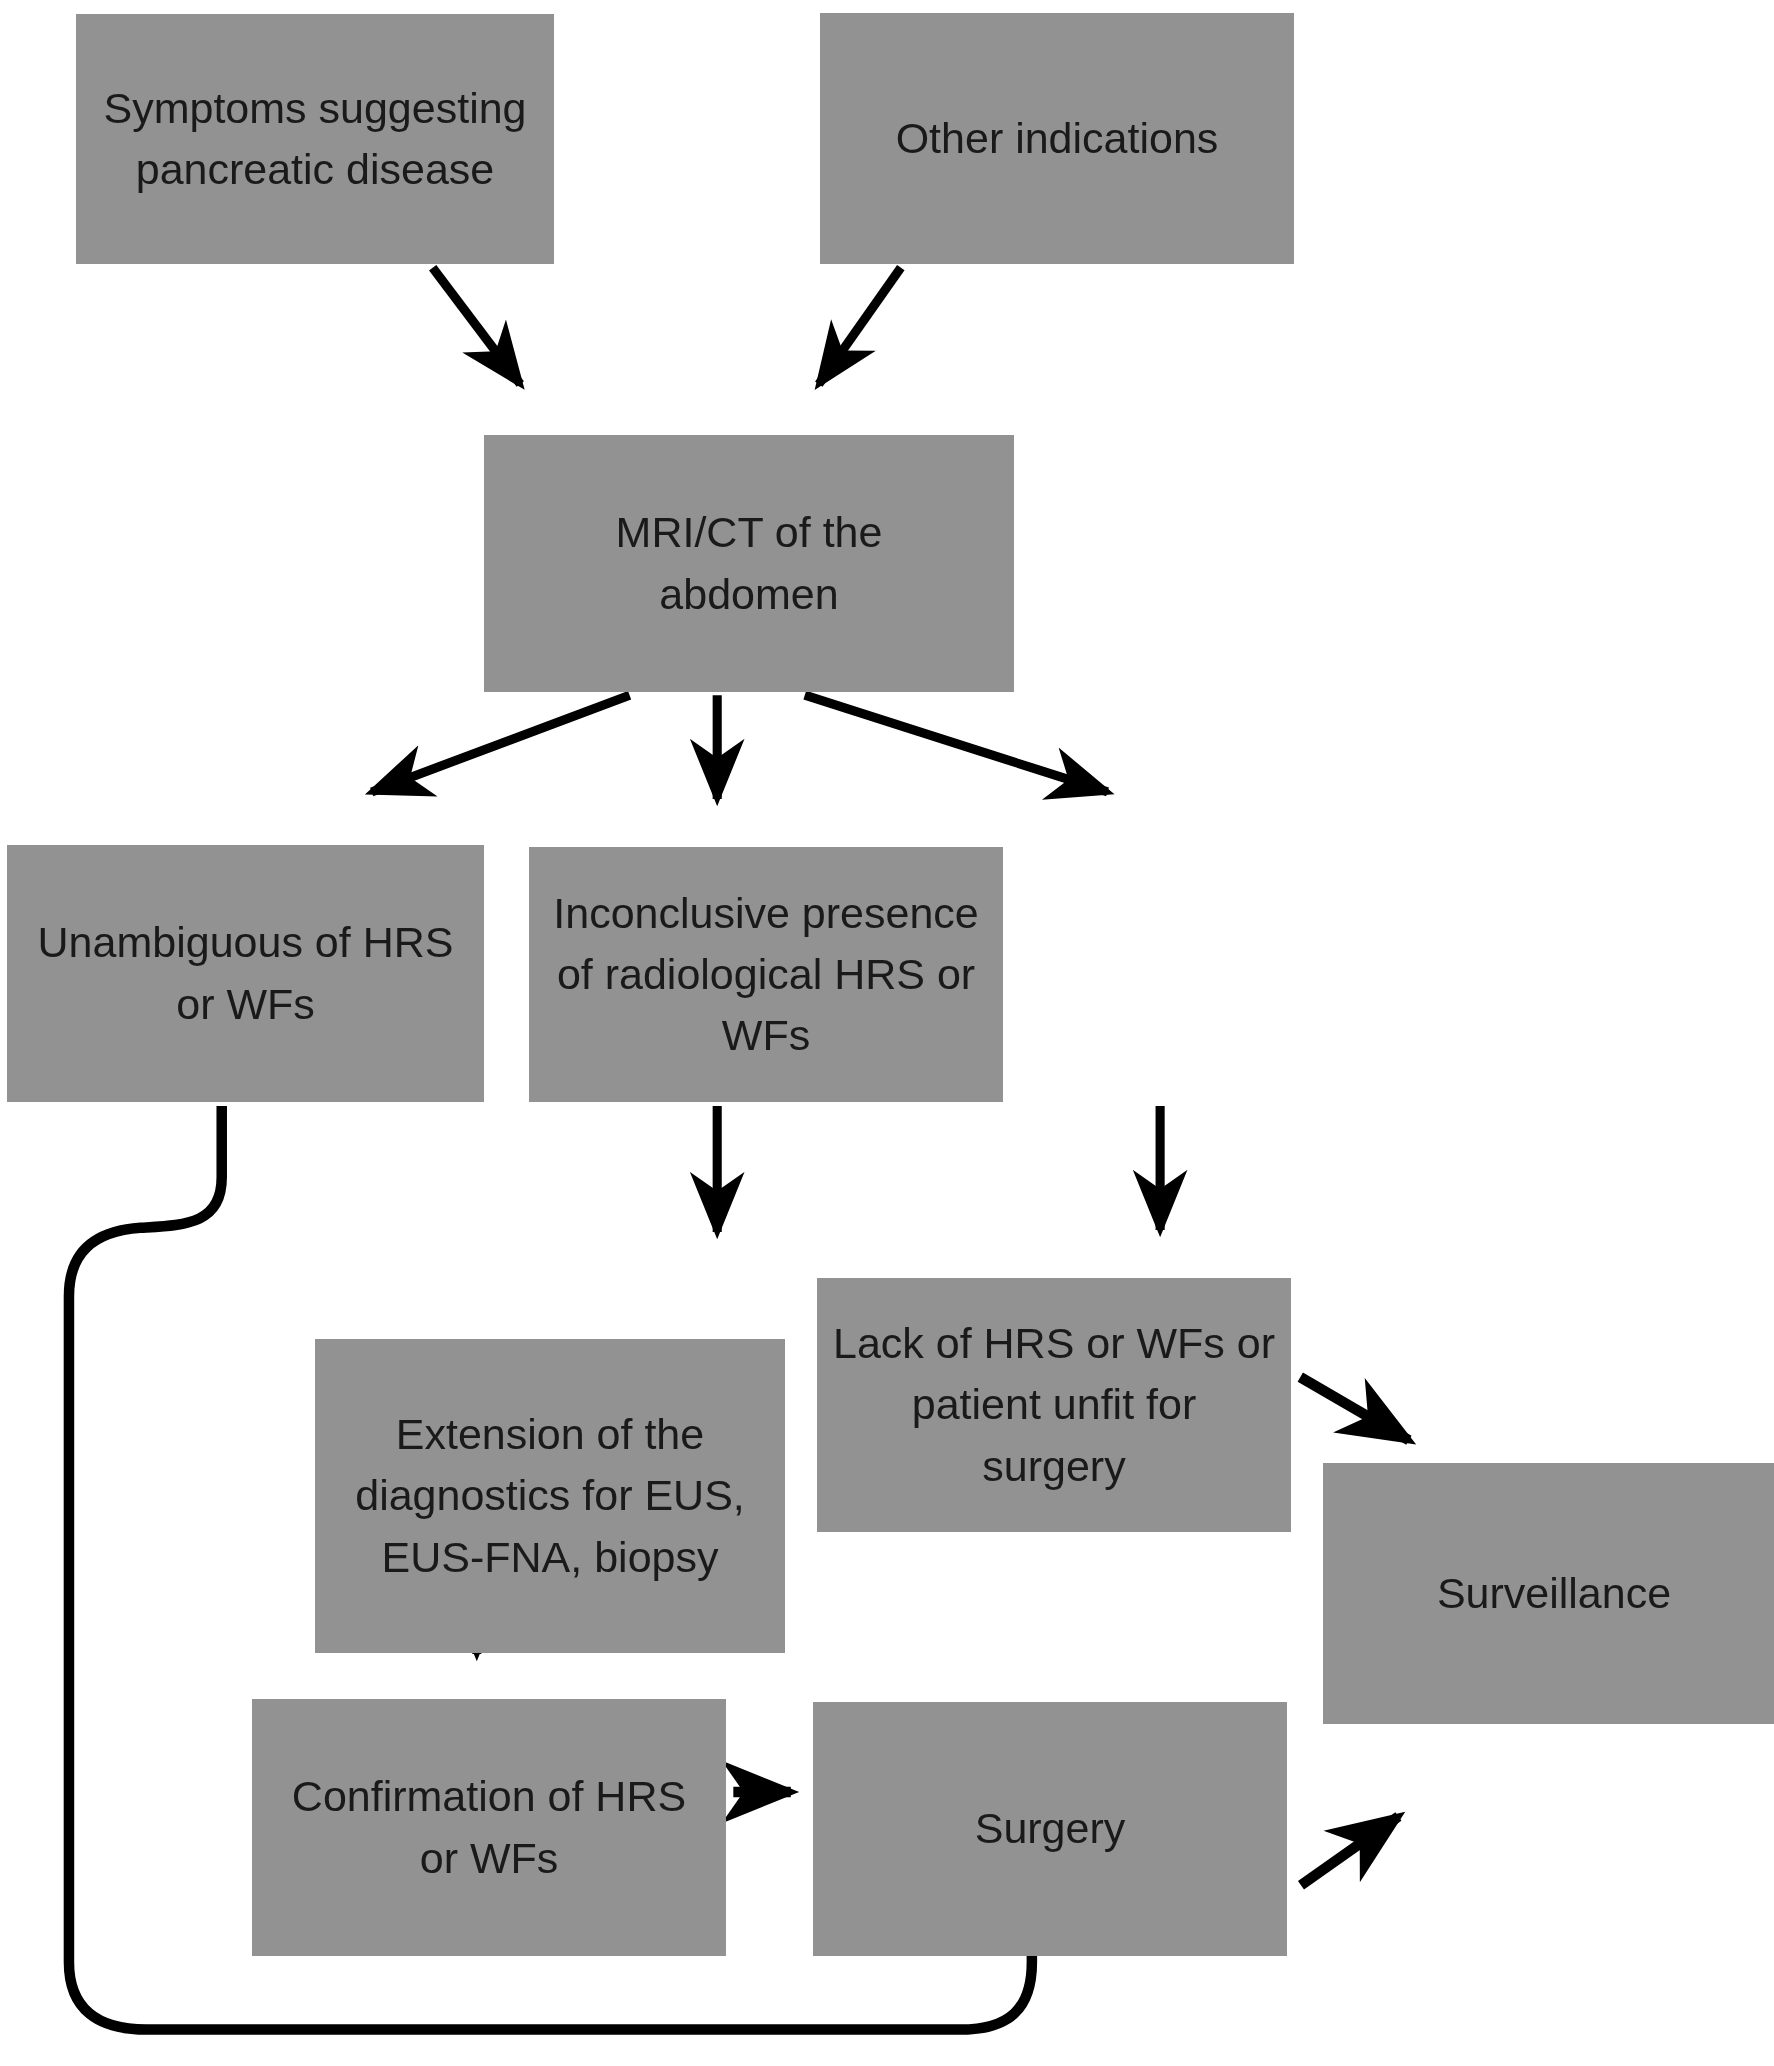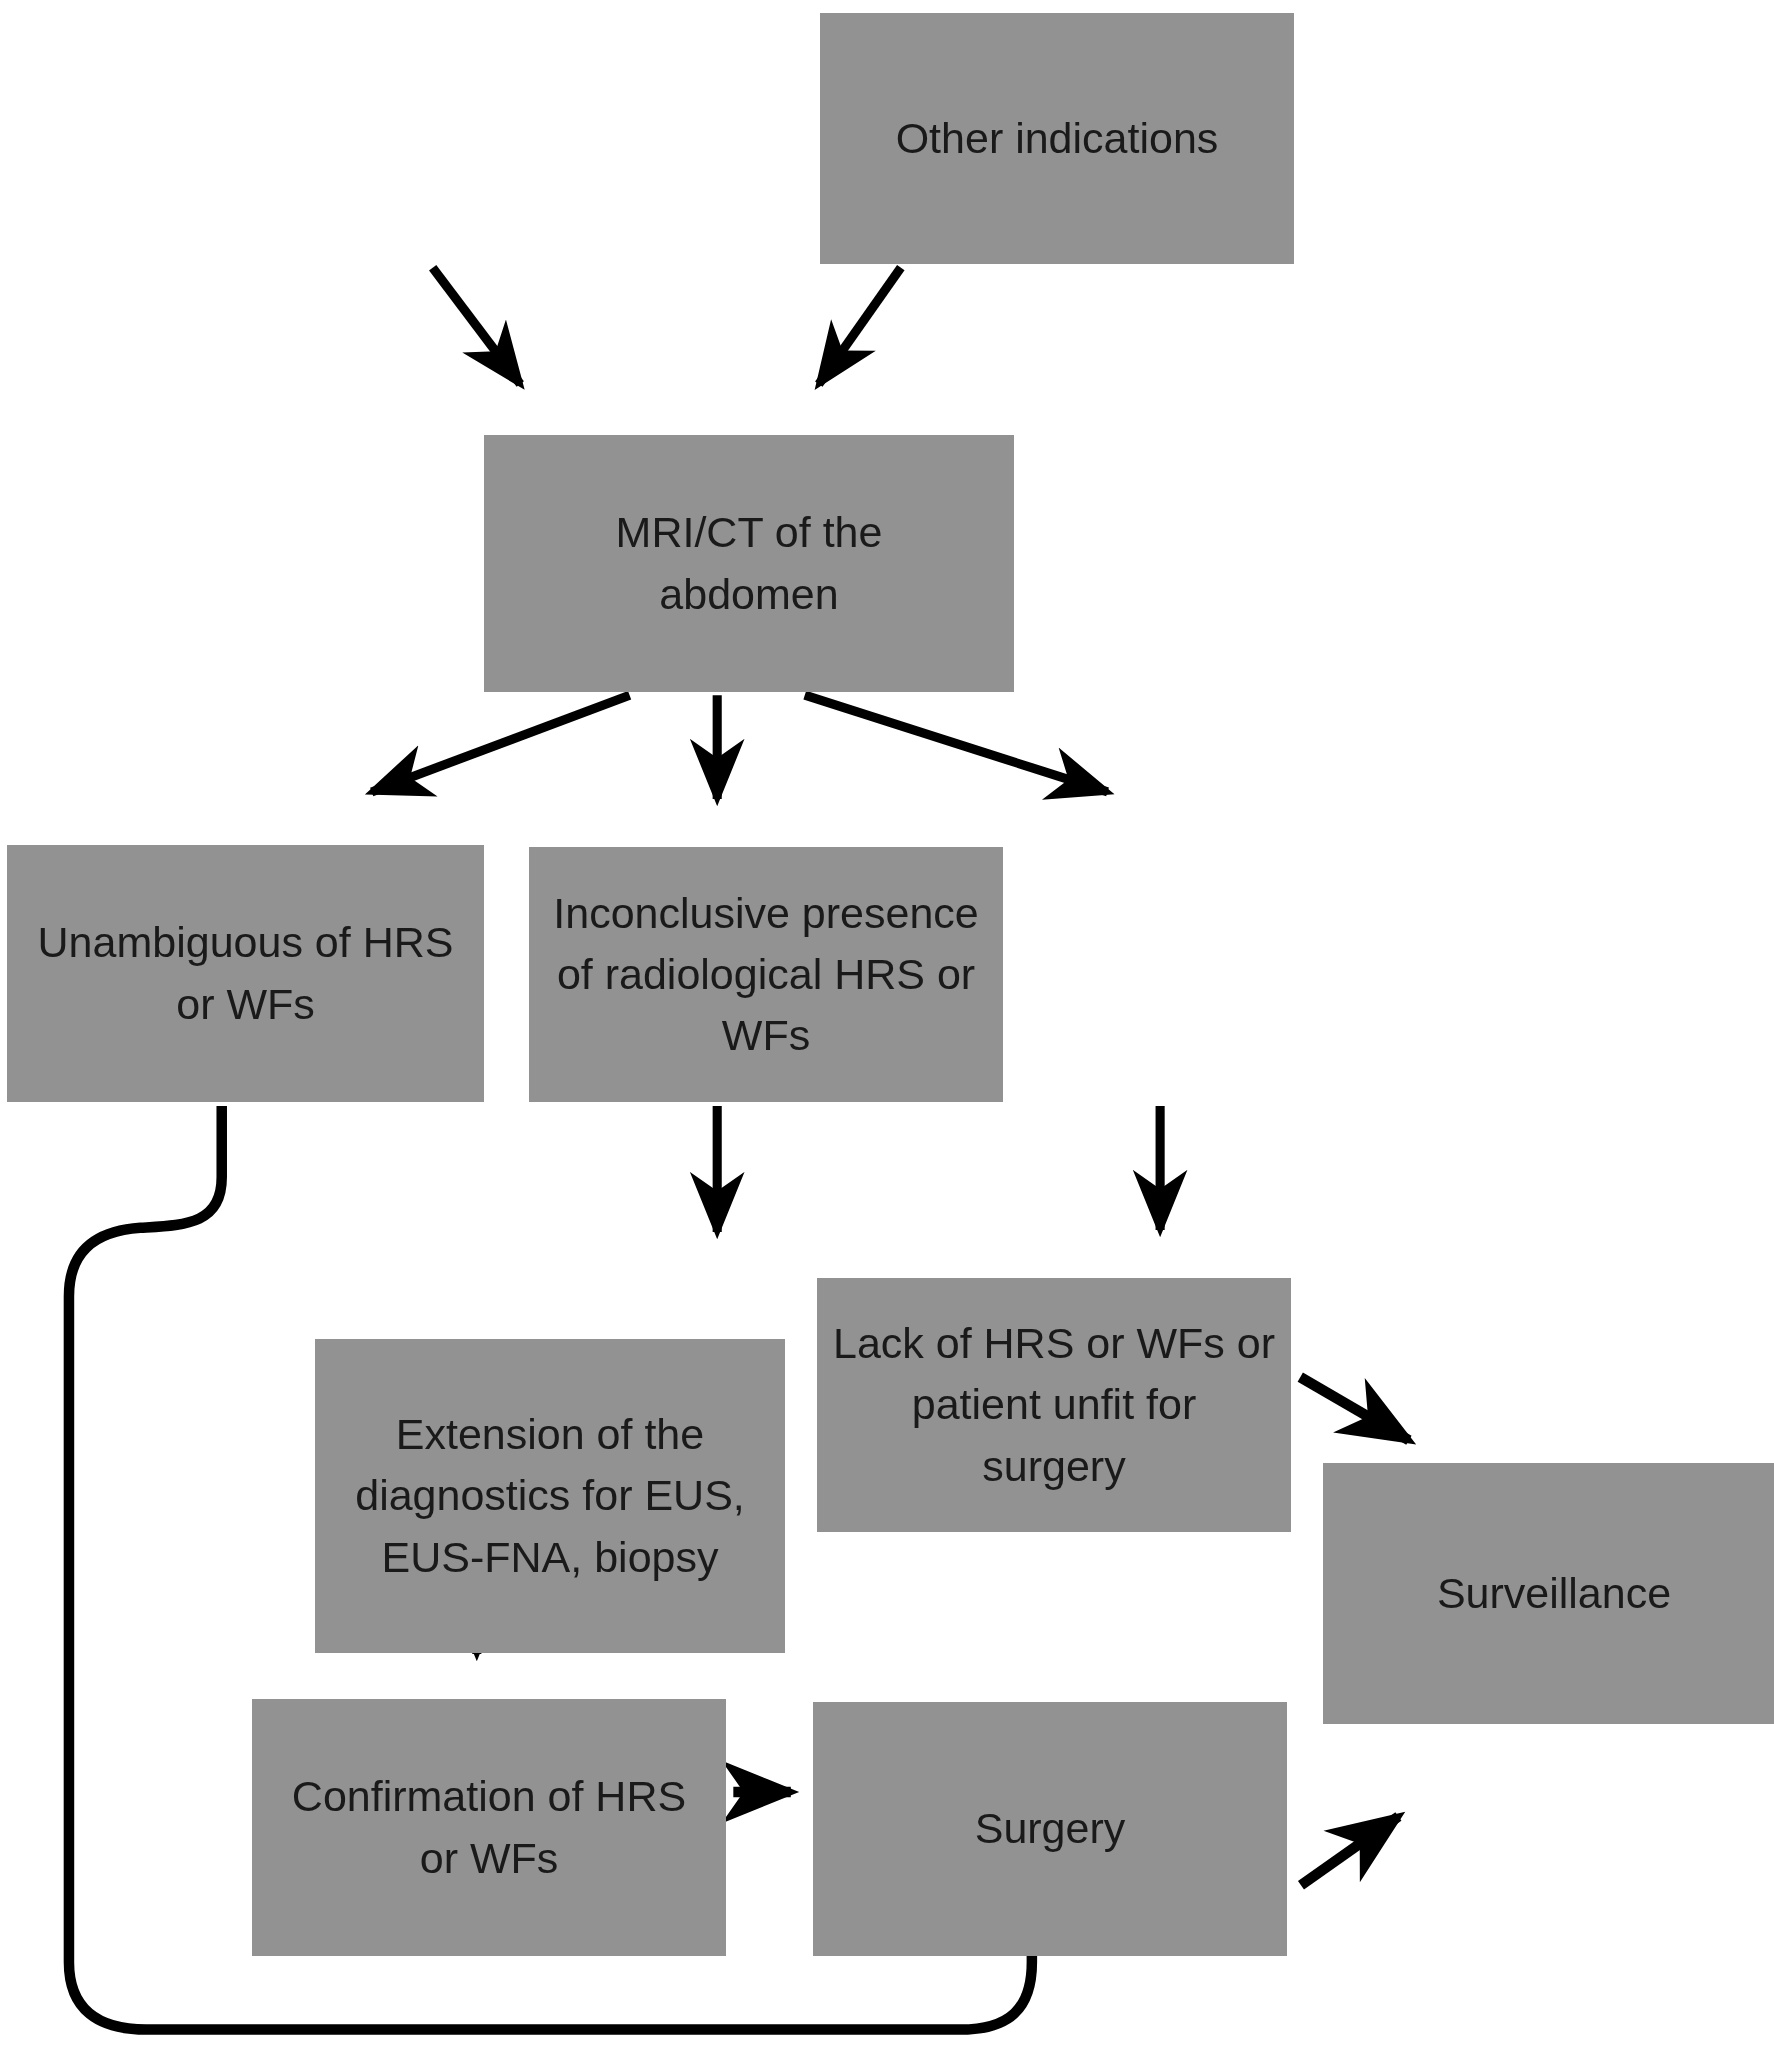"Symptoms suggesting" div.node { html: none -> <div>Symptoms suggesting pancreatic disease</div> }
